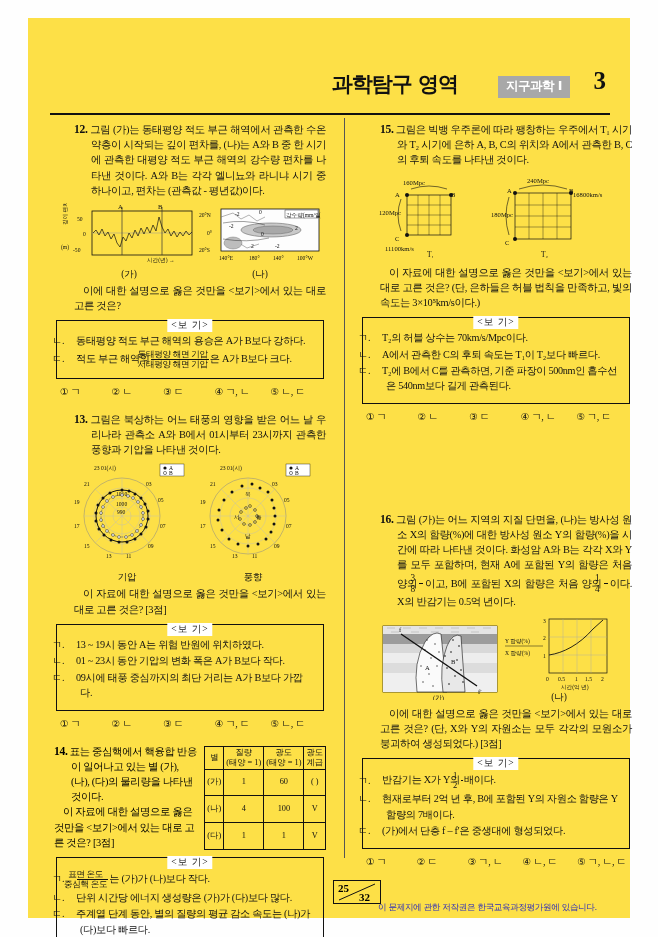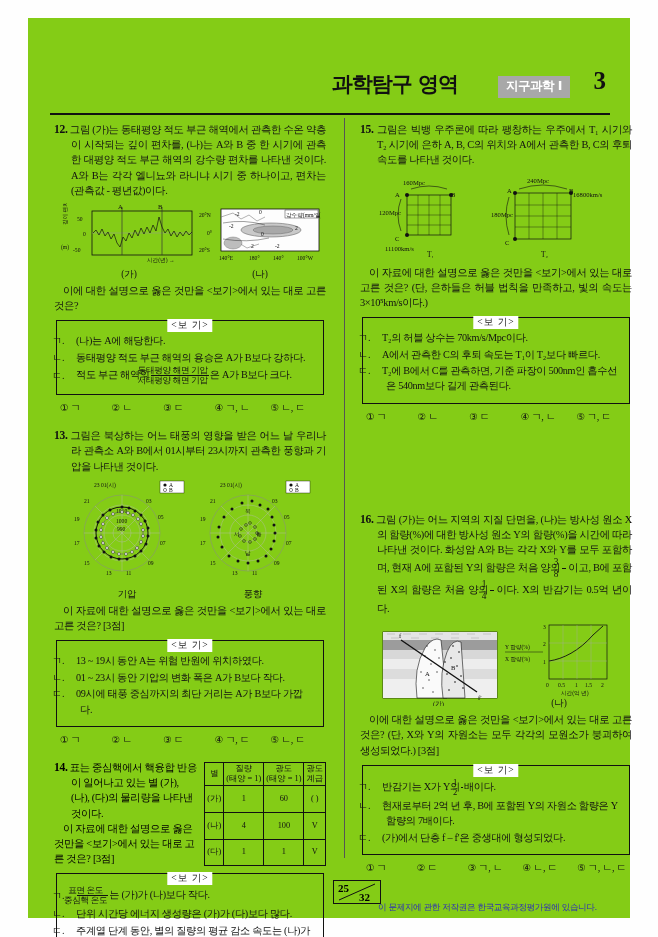"과학탐구 영역" .sheet { background: #84cc16 -> #fde047 }
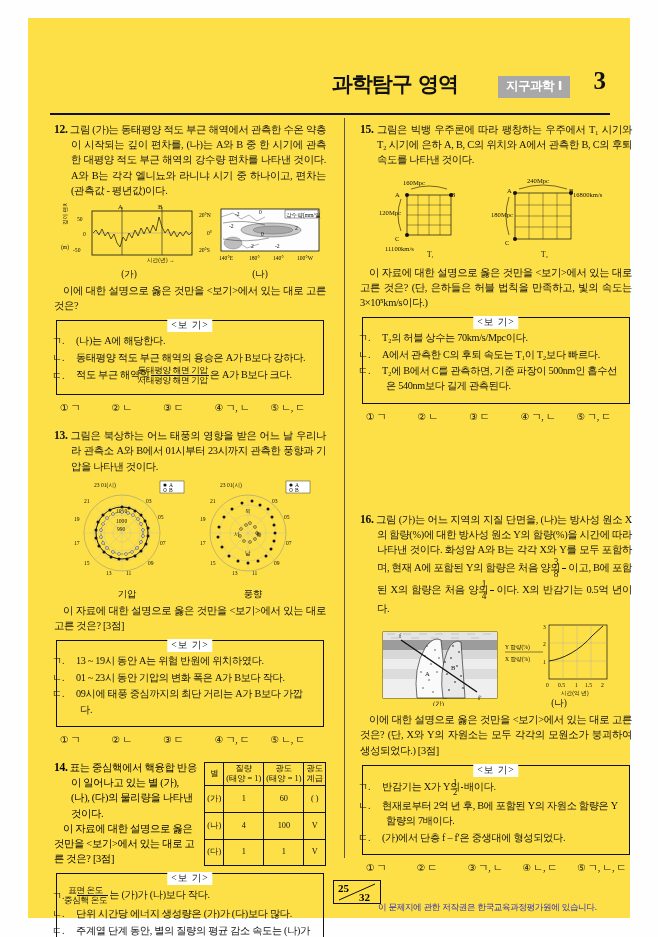"12. 그림 (가)는 동태평양 적도" .q-body { margin-left: none -> 20px }
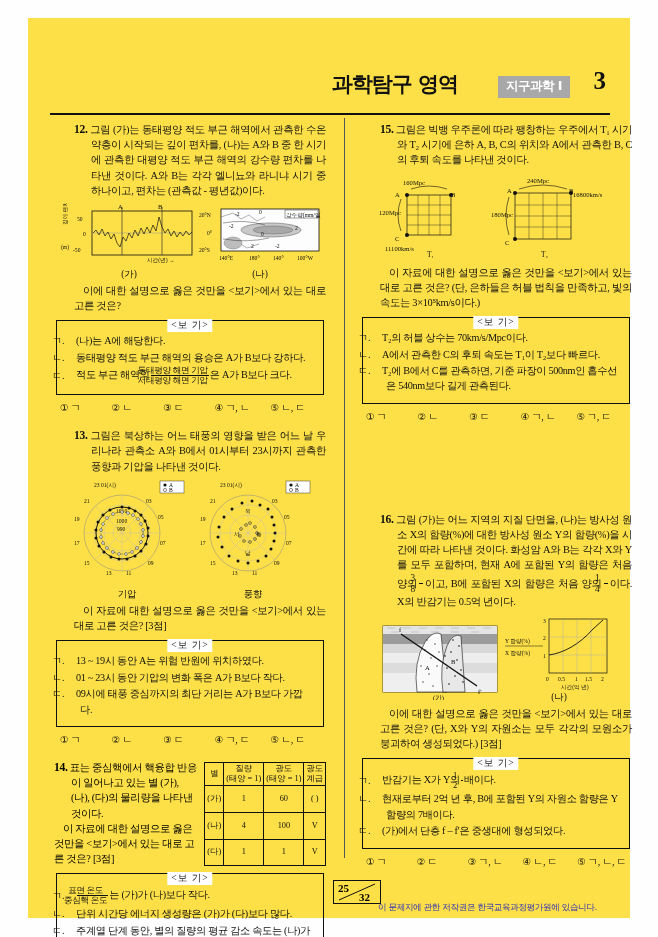"ㄱ. (나)는 A에 해당한다." div.boki-item { html: <div> <span>ㄱ.</span><span>(나)는 A에 해당한다.</span> </div> -> none }
